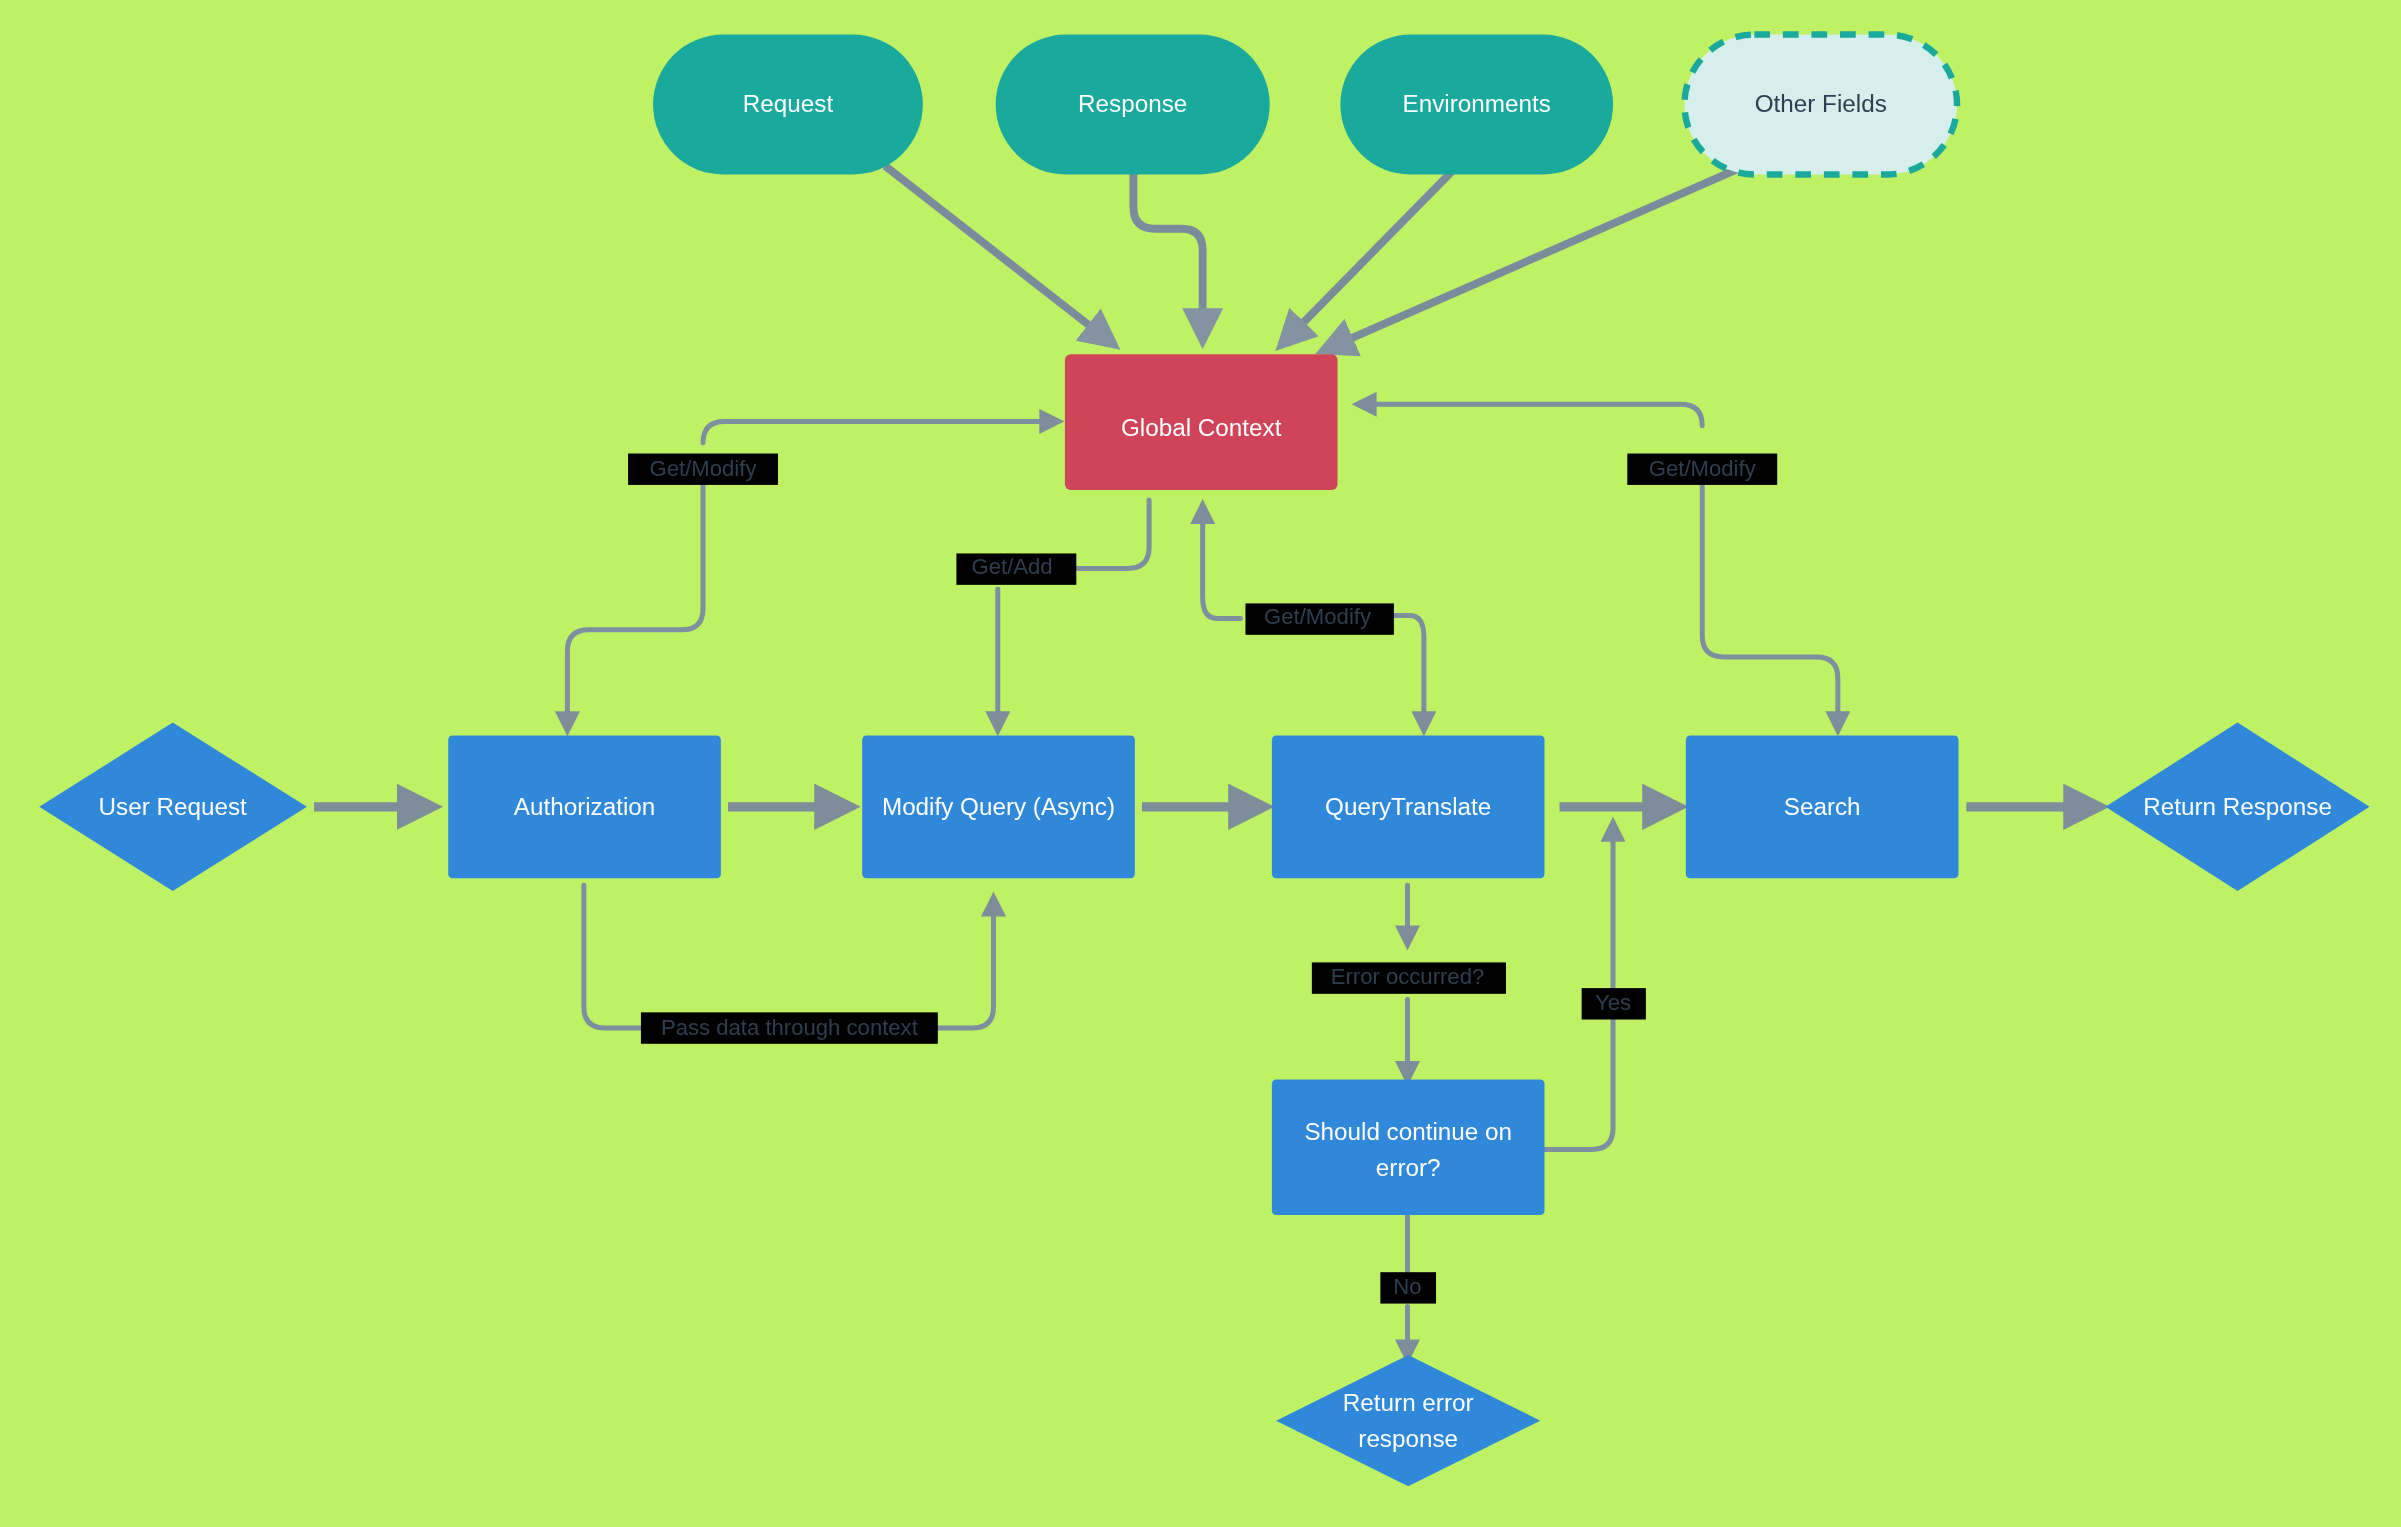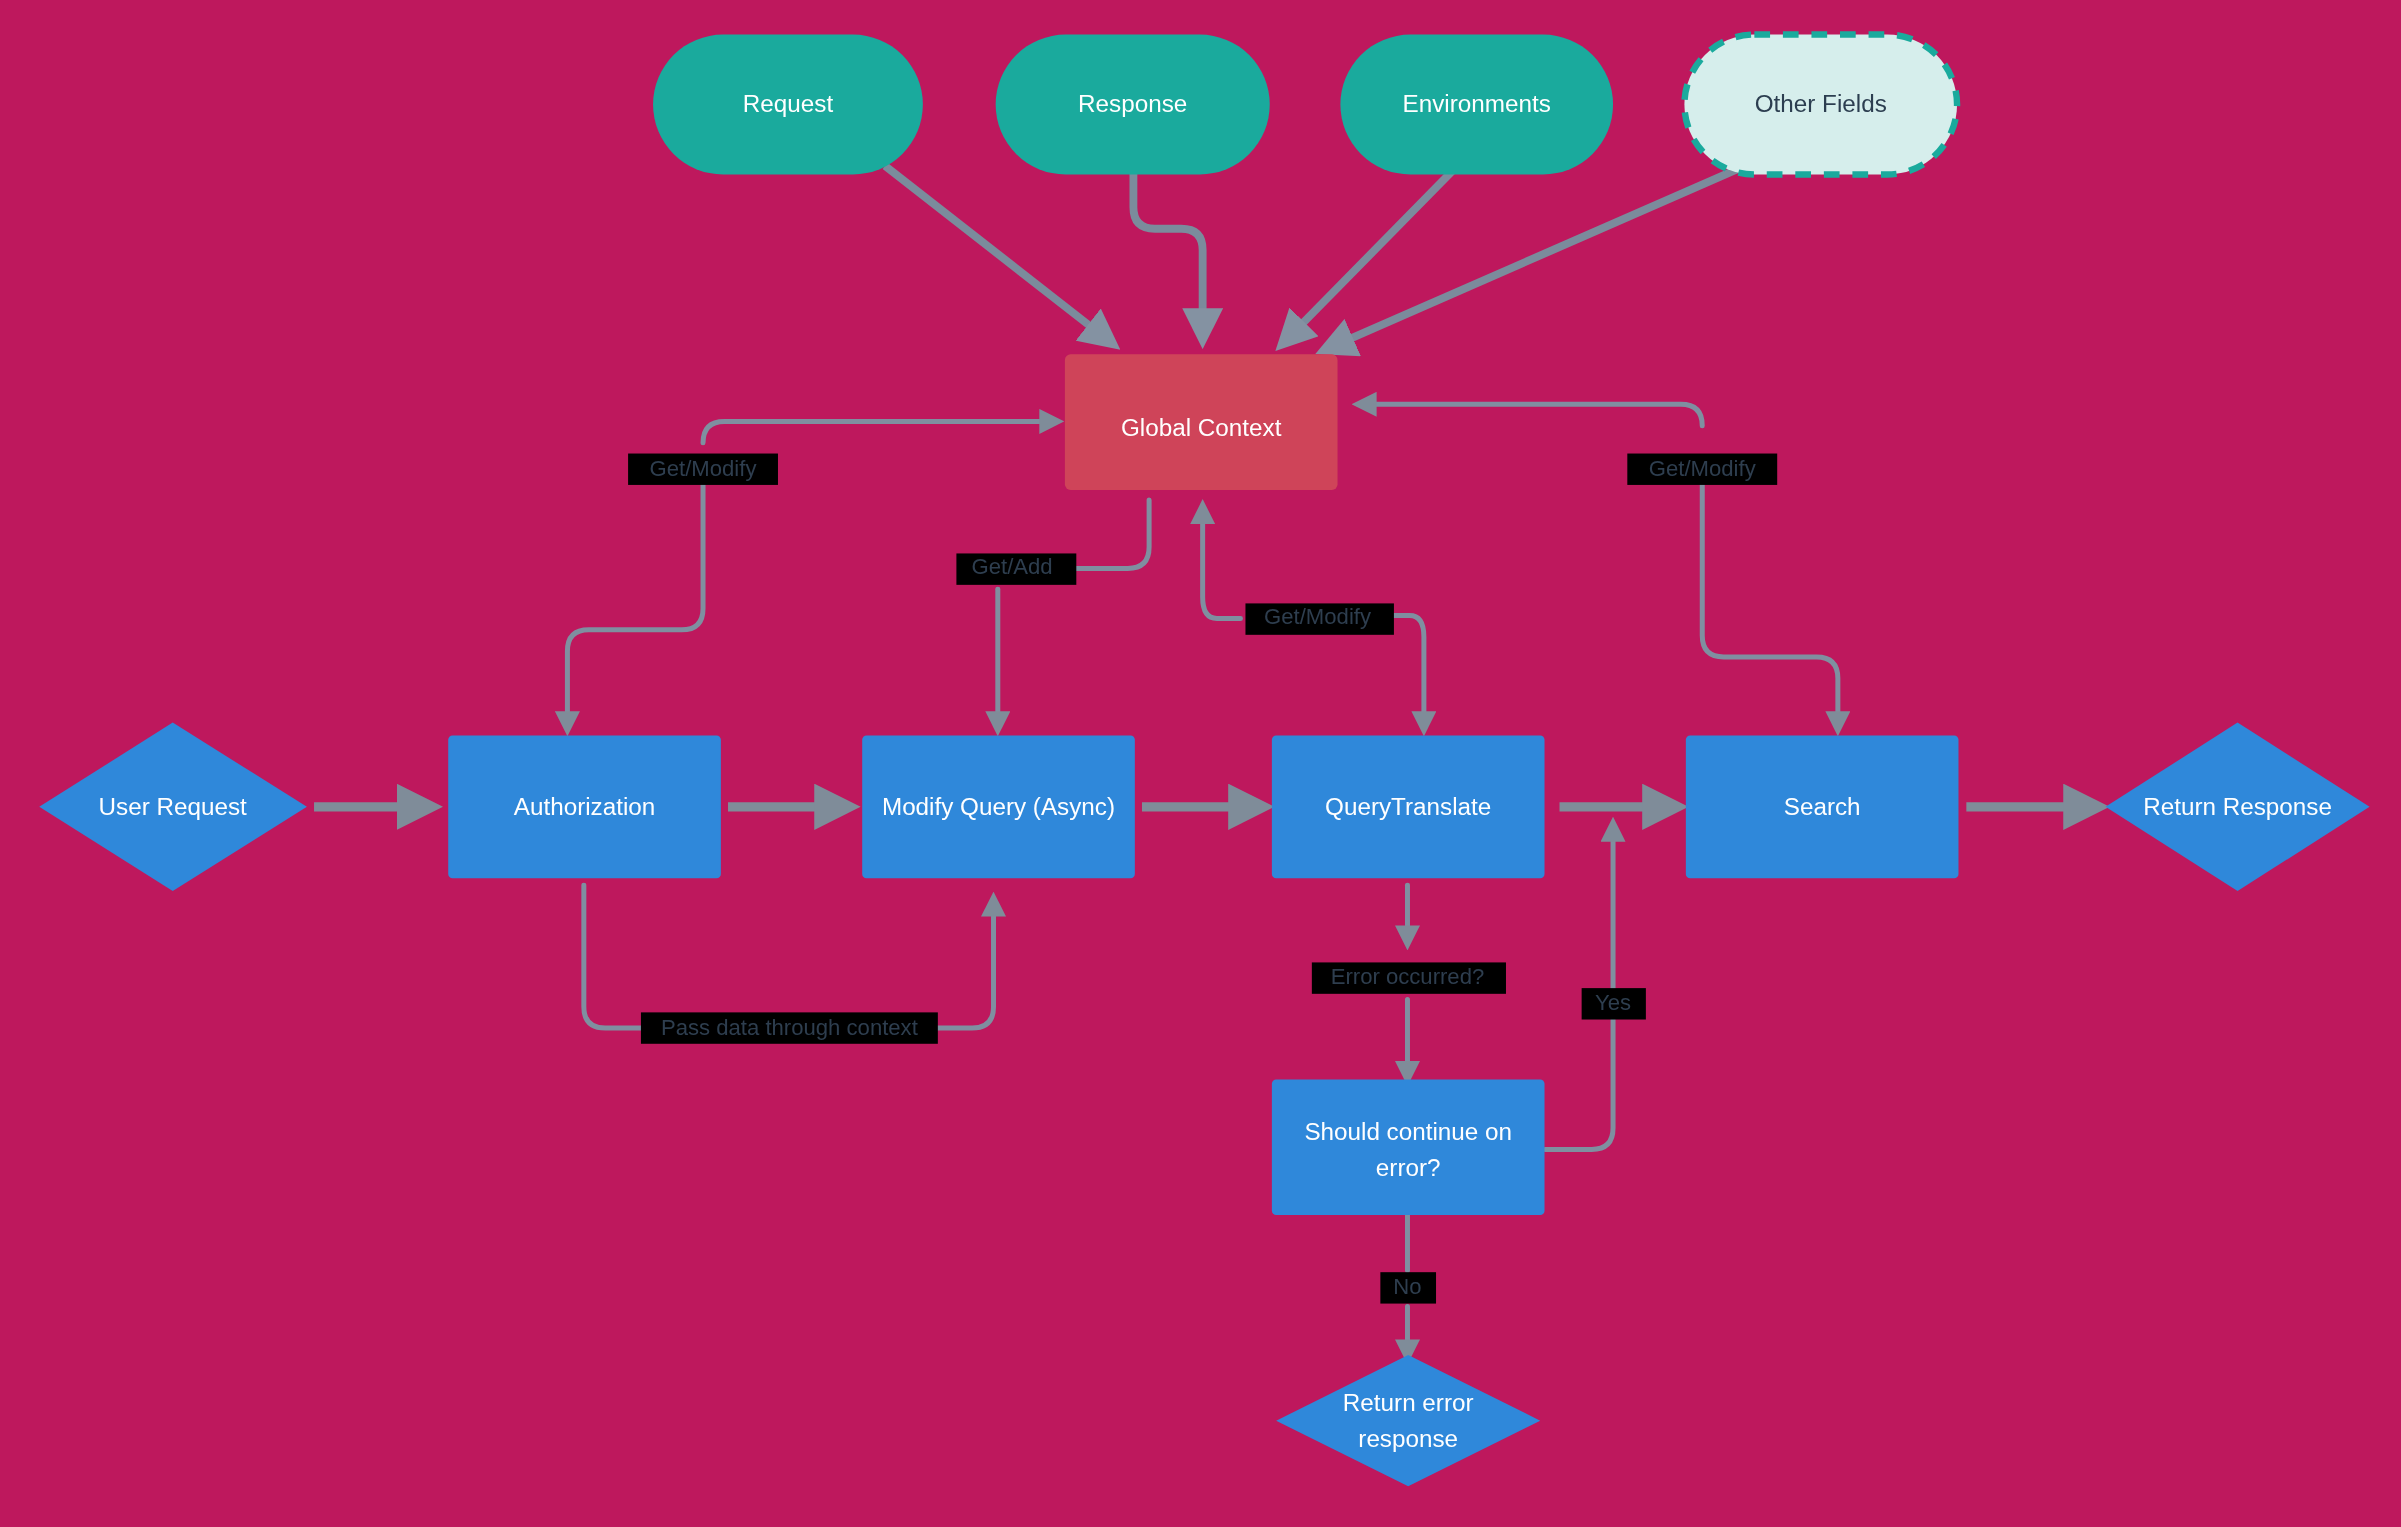"Request" #diagram-root { background: #be185d -> #bef264 }
